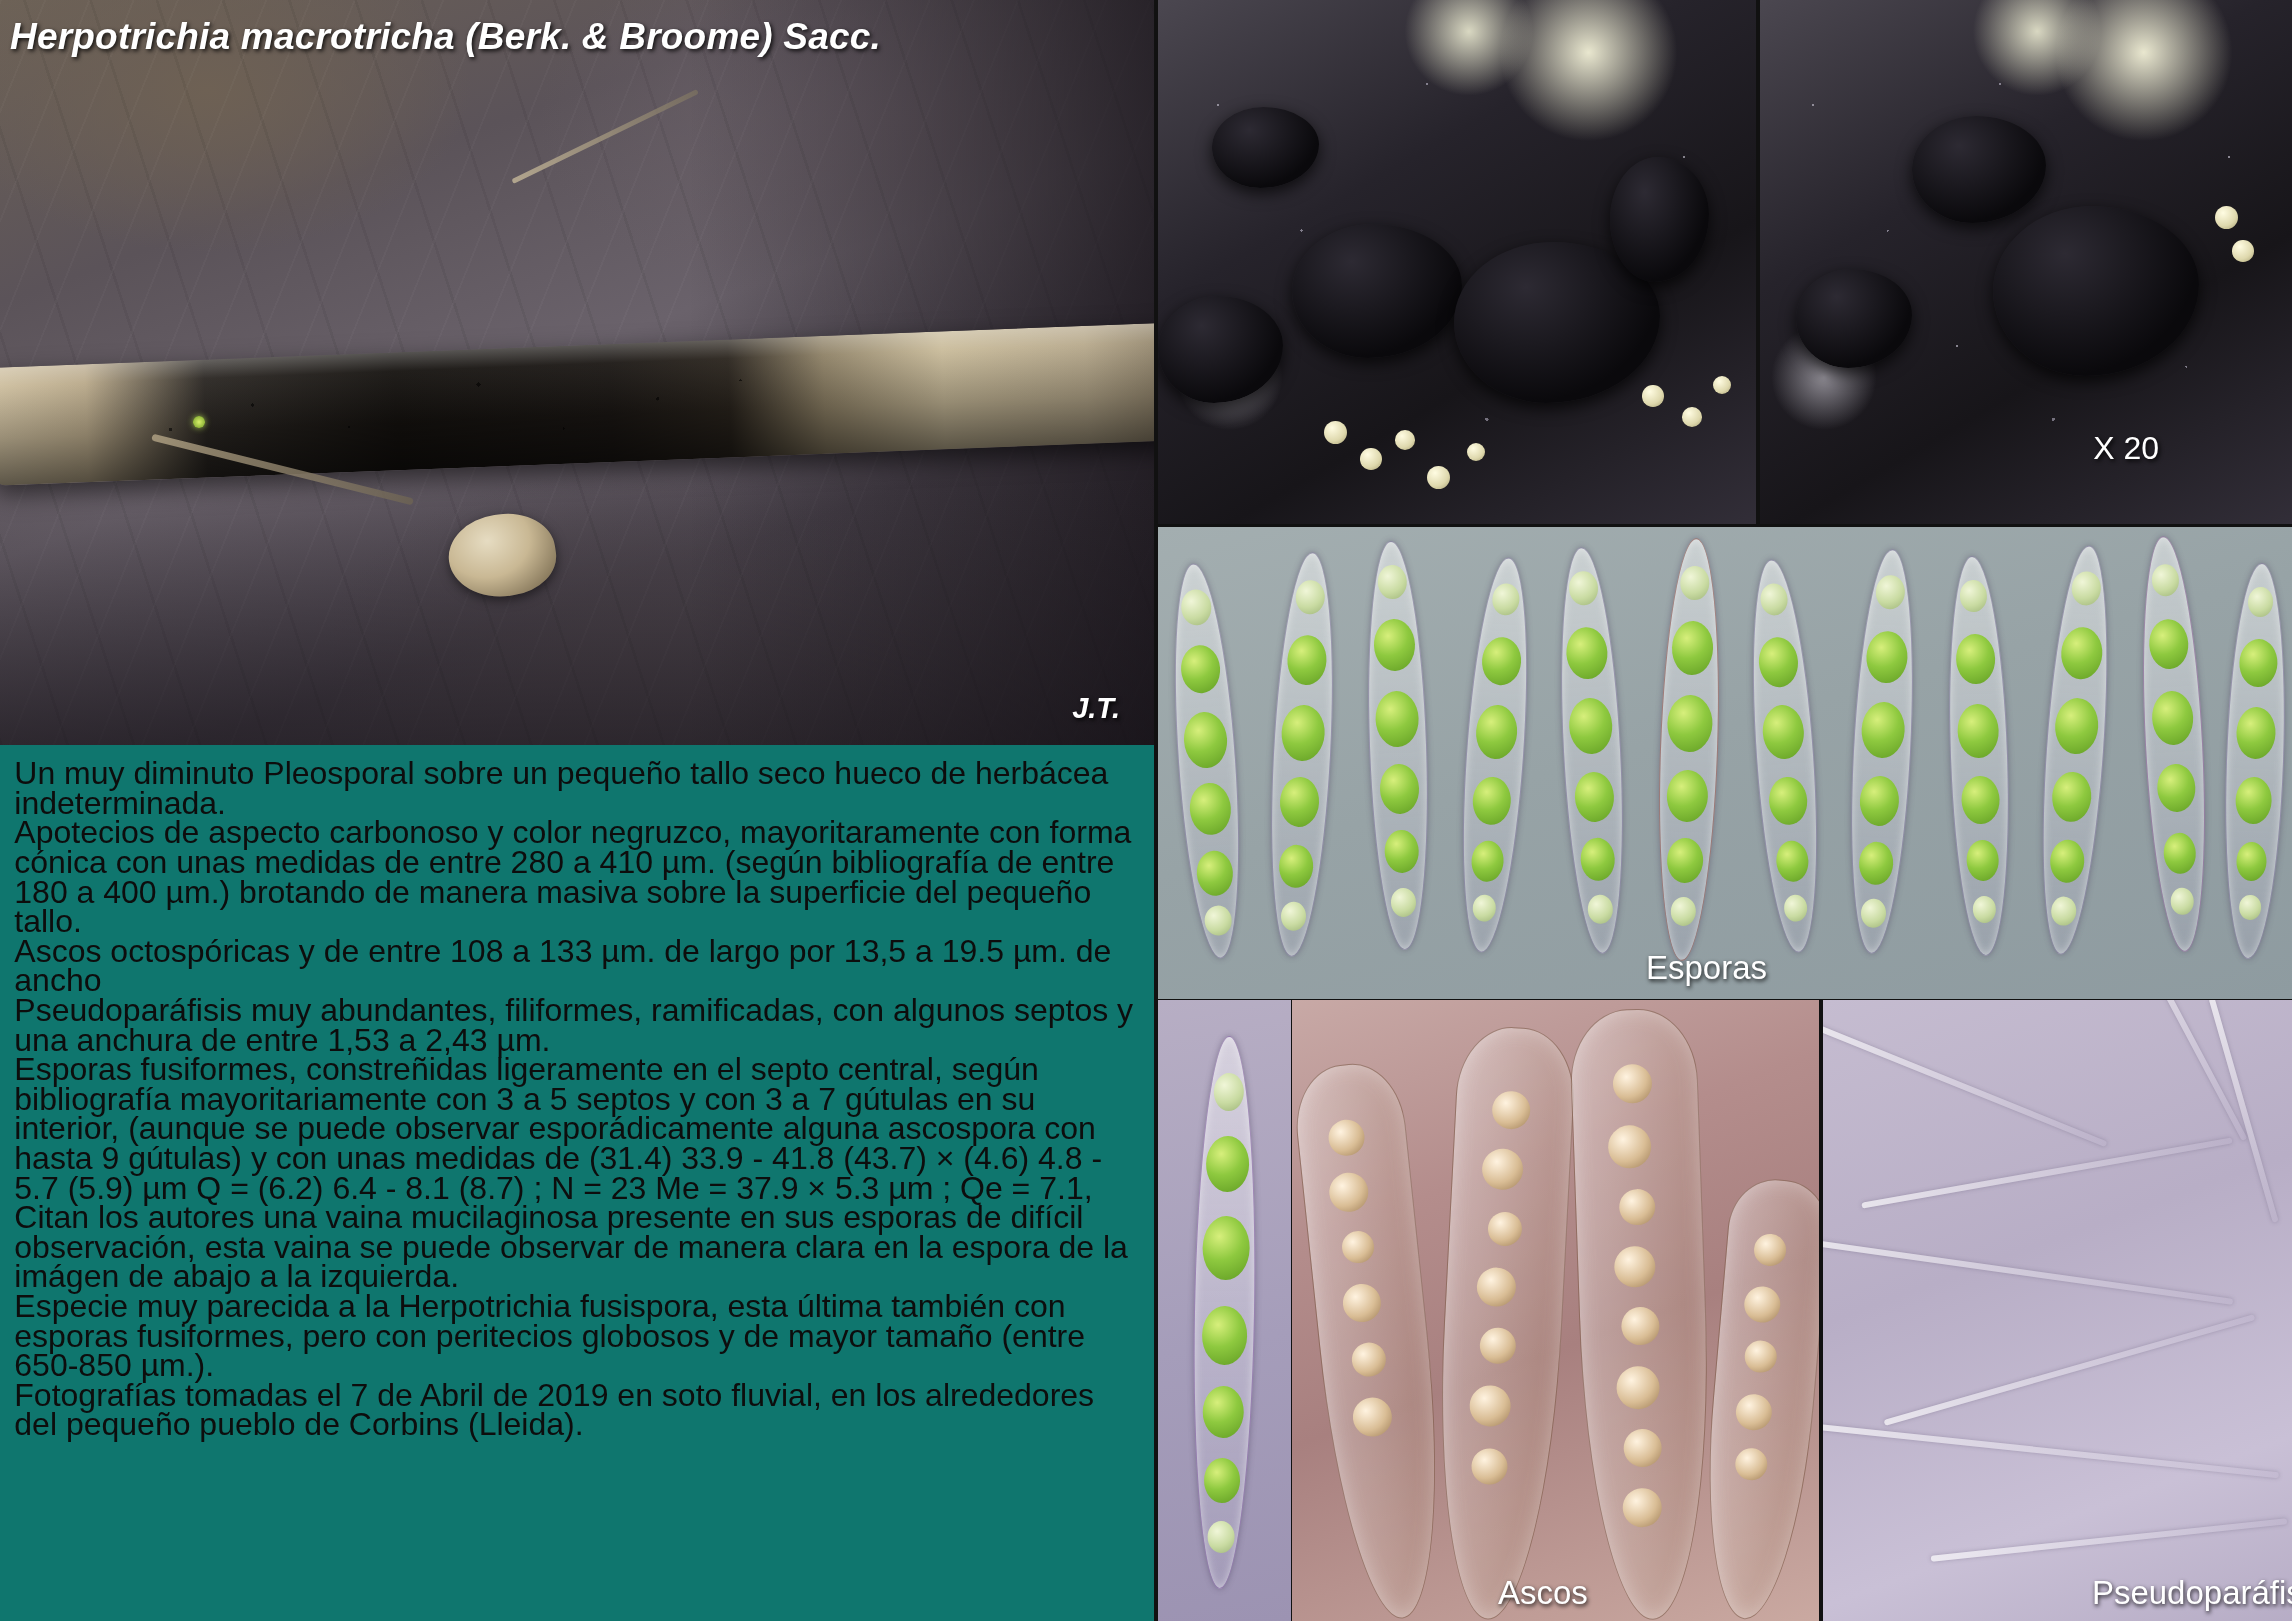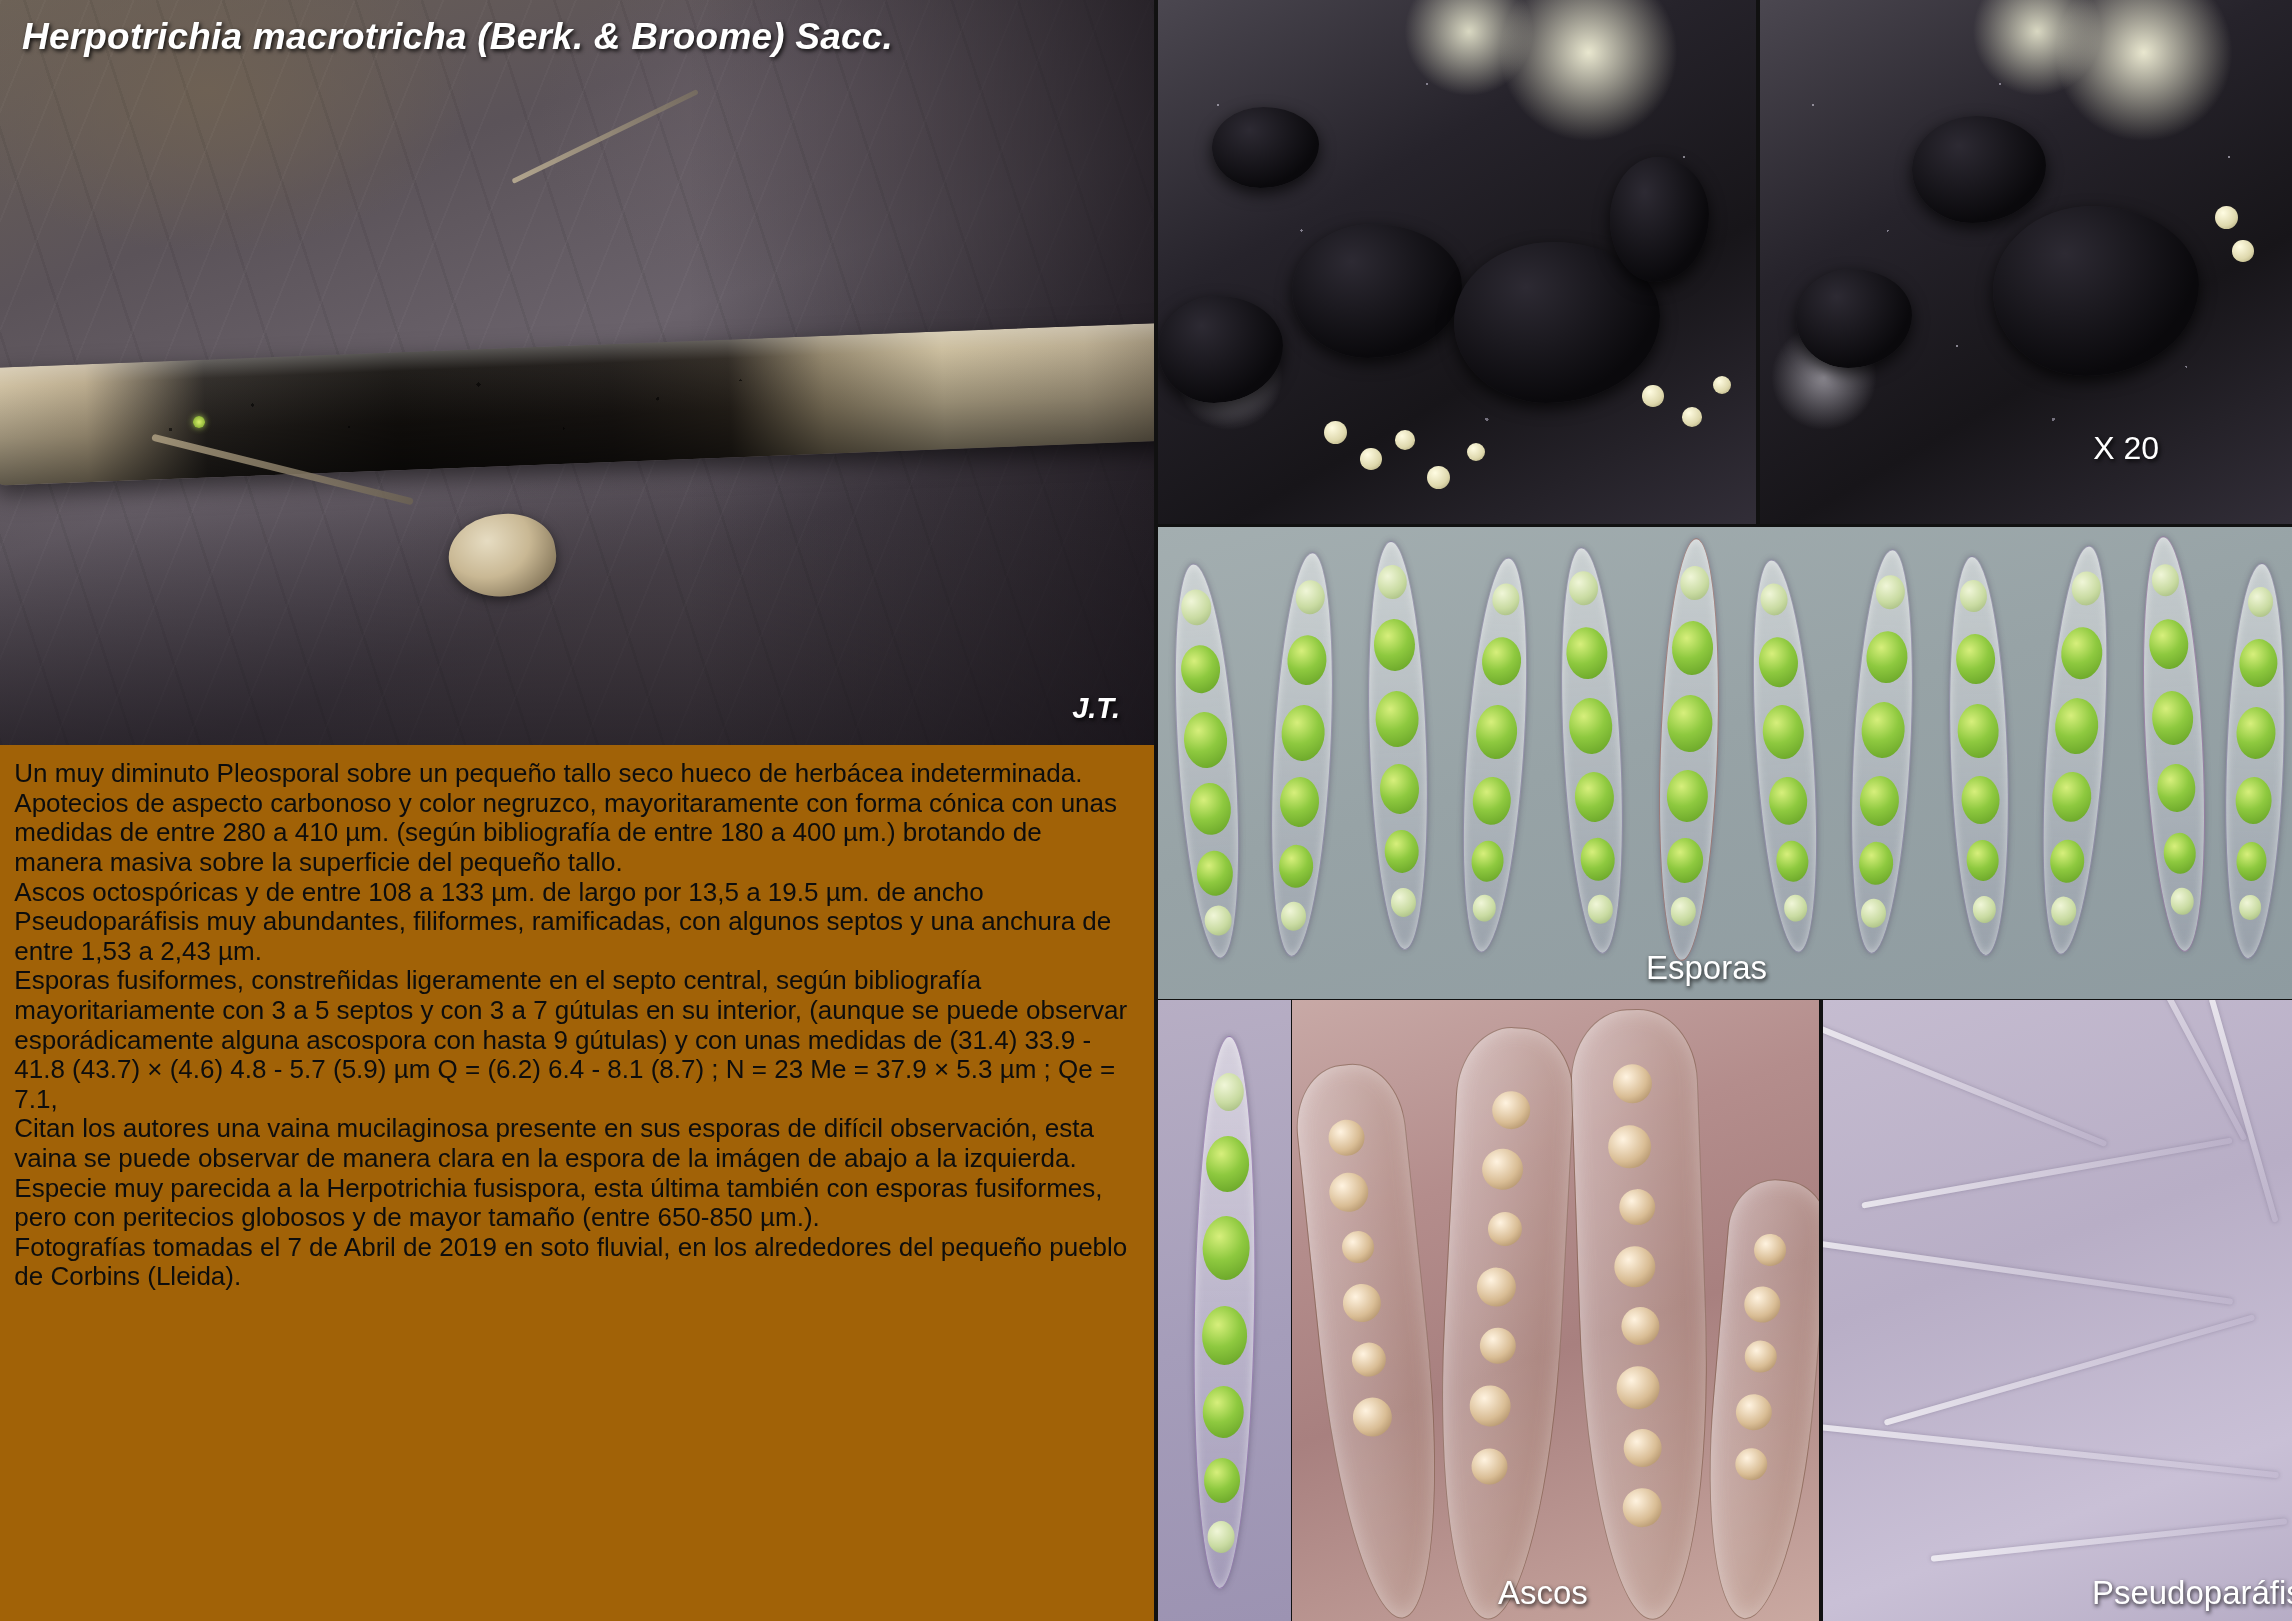"Herpotrichia macrotricha (Berk. &" .photo-title { left: 22px -> 10px }
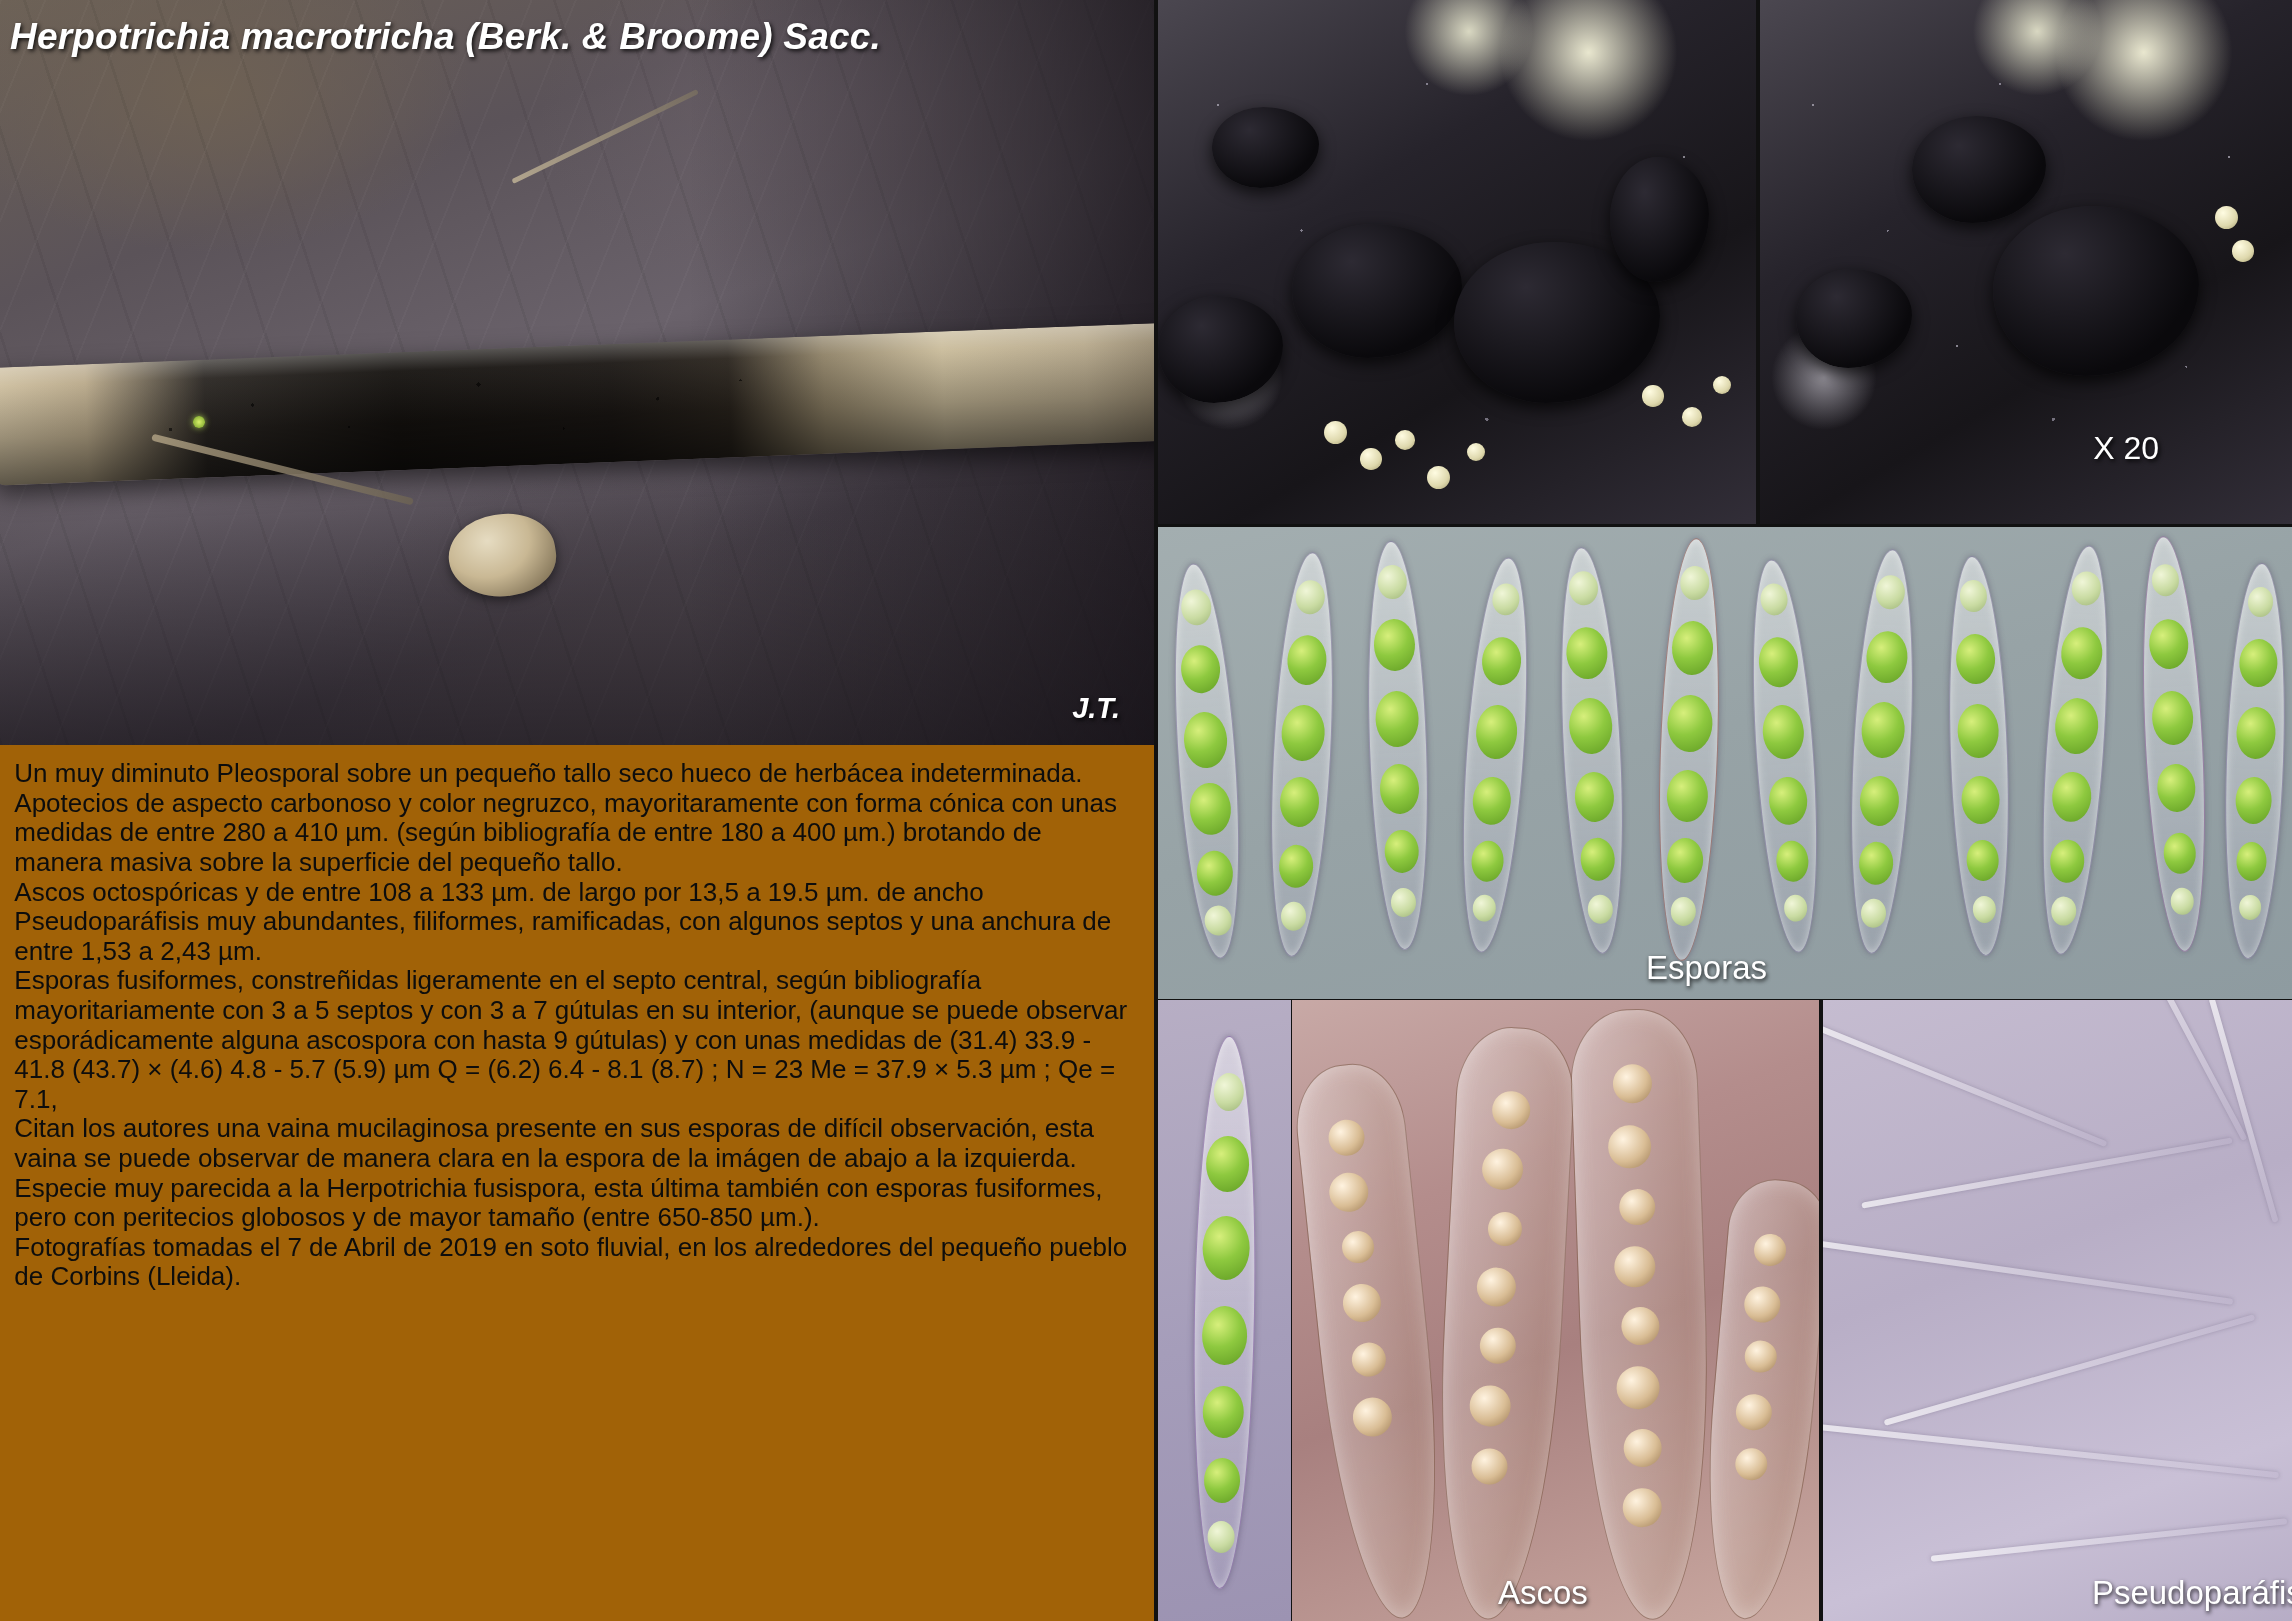"Un muy diminuto Pleosporal sobre" .desc-panel { background: #a16207 -> #0f766e; font-size: 26px -> 32px }
